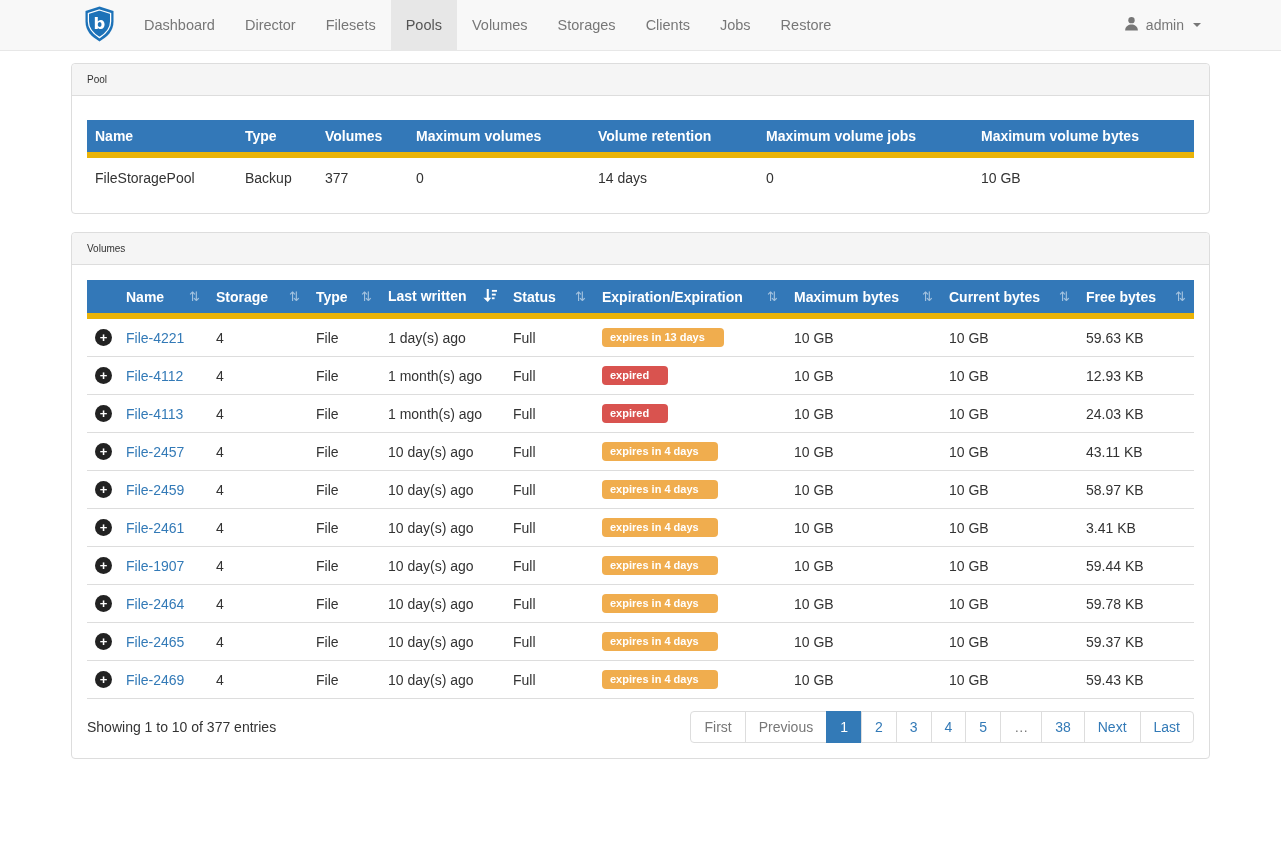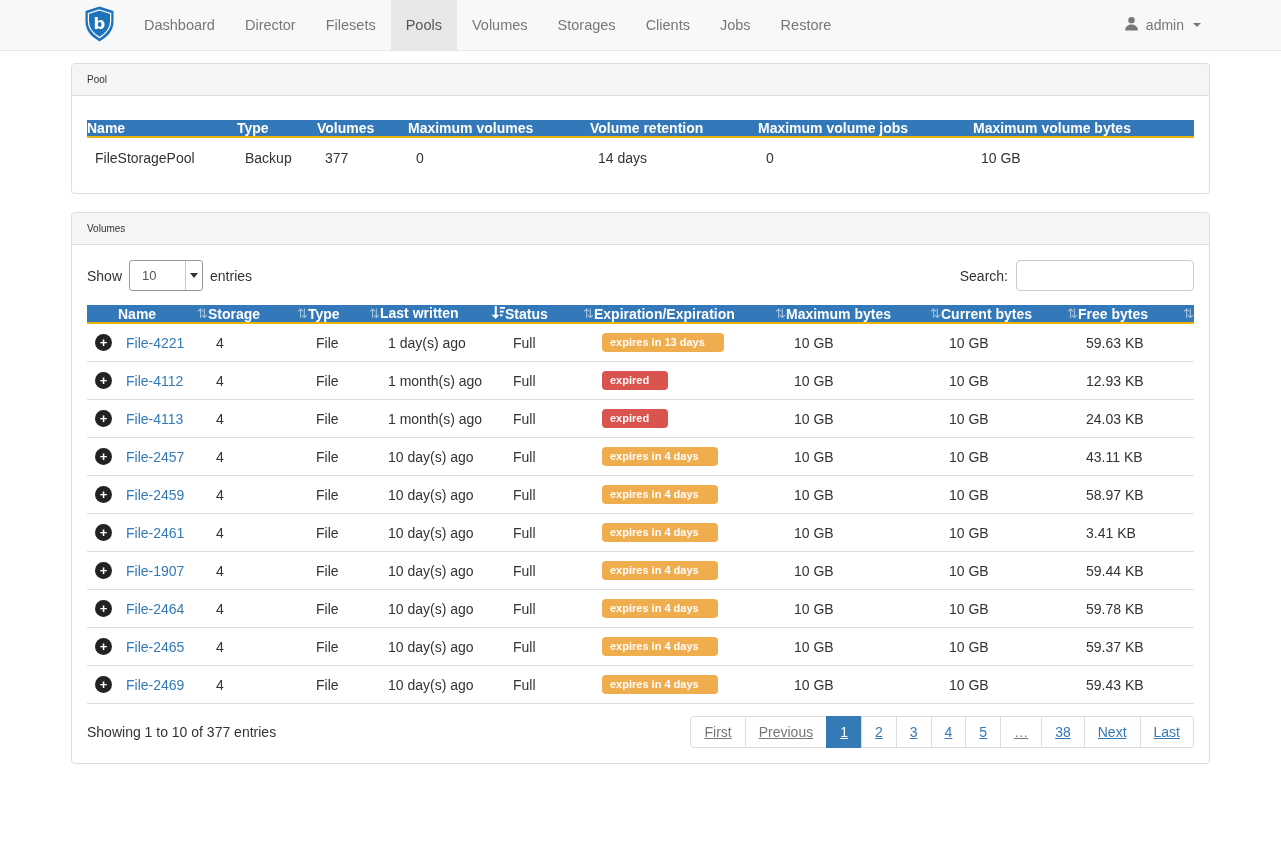"Name" thead th { border-bottom: 2px solid #eab308 -> 6px solid #eab308; padding: 0 -> 8px }
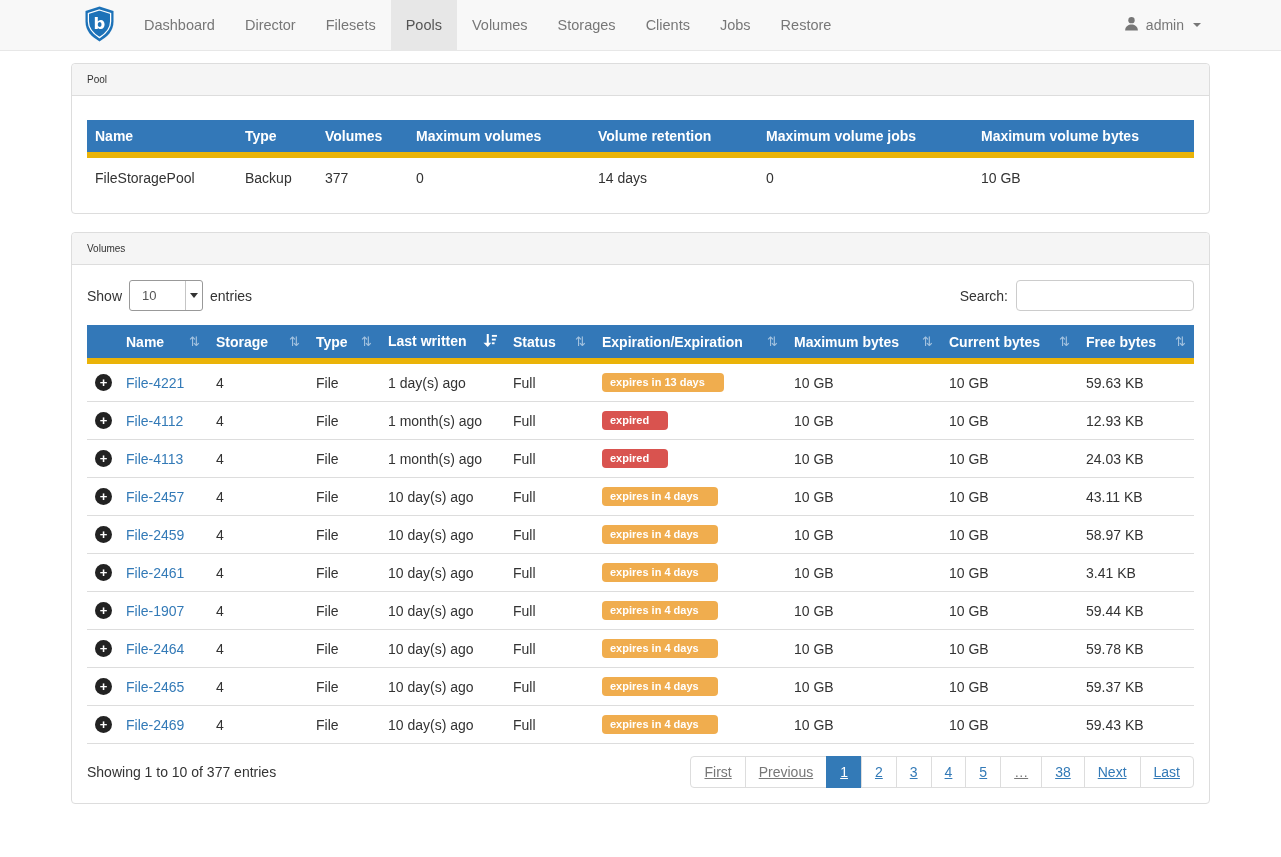"Show" div.table-controls { html: <div> <div> <span>Show</span> <div> <span>10</span> <span></span> </div> <span>entries</span> </div> <div> <span>Search:</span> <input> </div> </div> -> none }
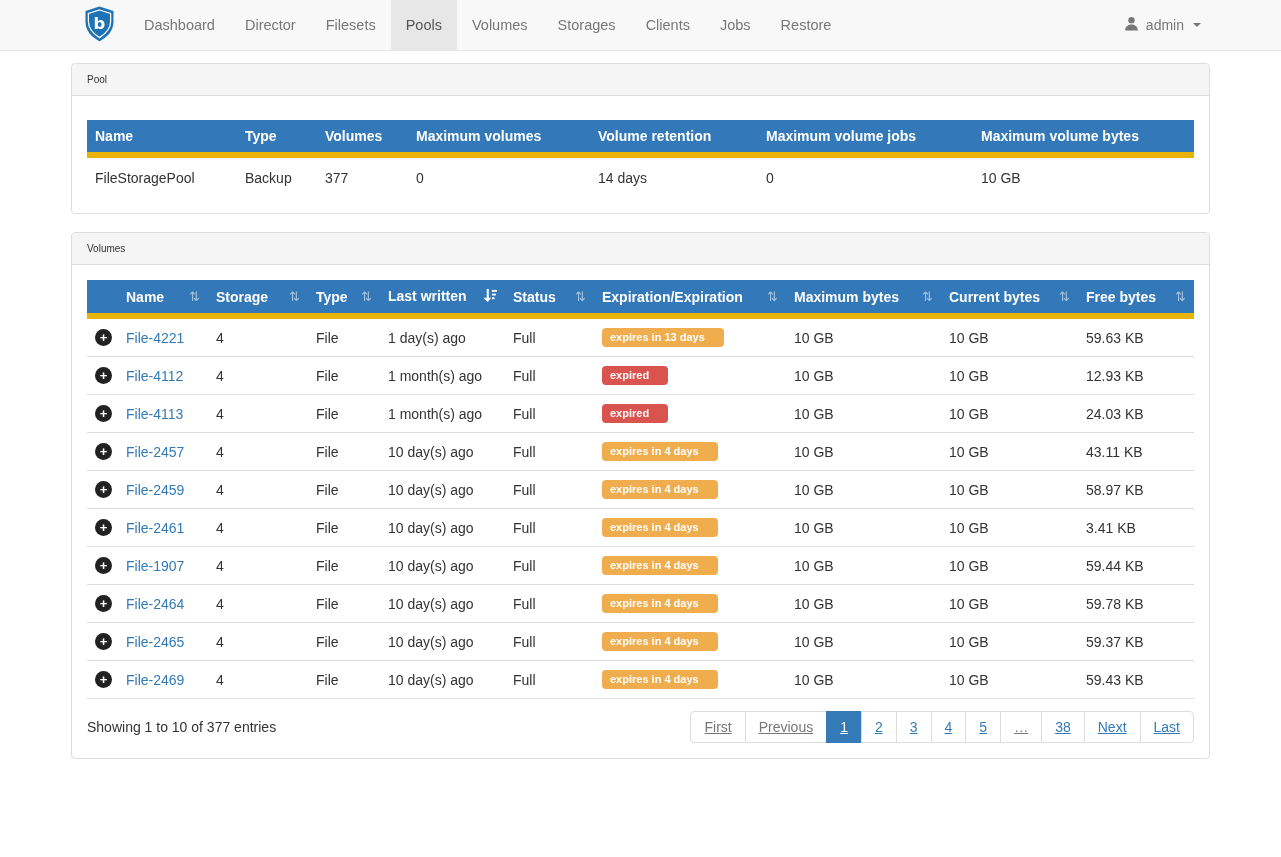"First" .pagination li { text-decoration: underline -> none }
